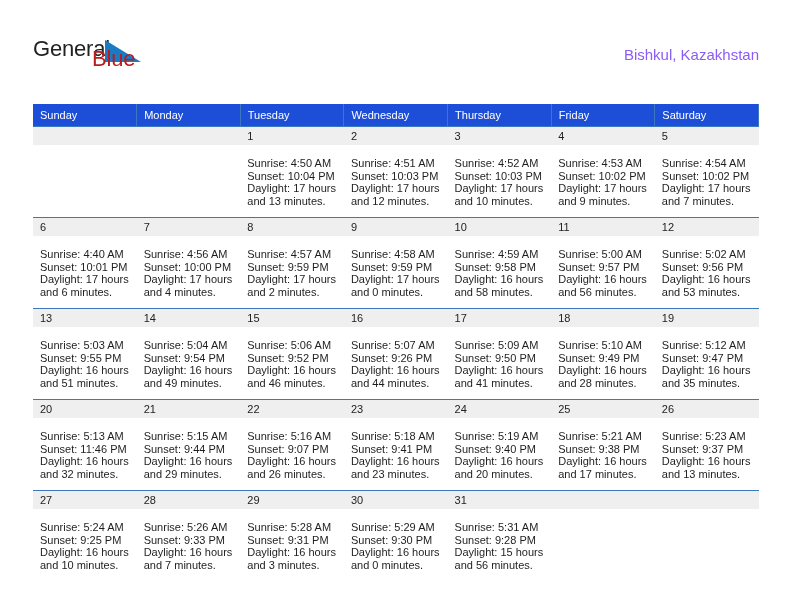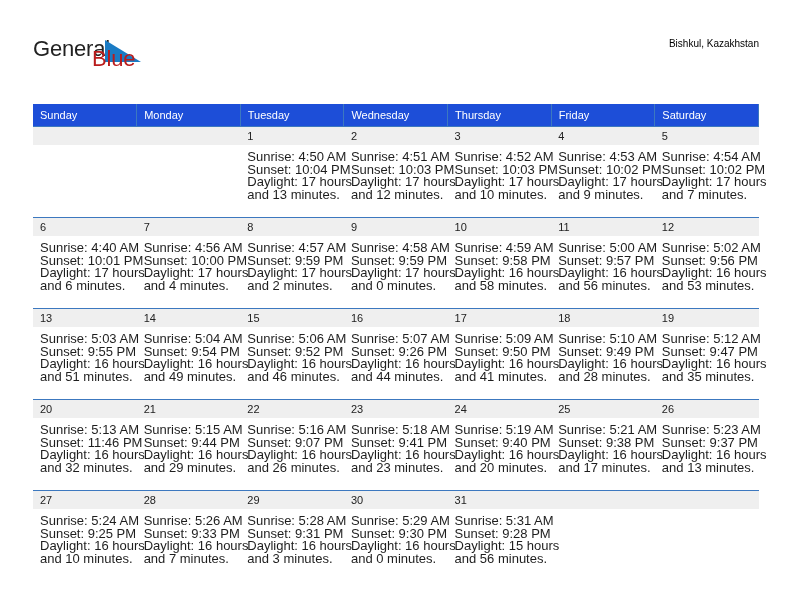"Bishkul, Kazakhstan" .cal-subtitle { color: #000000 -> #8b5cf6; font-size: 10px -> 15px; margin-top: 3px -> 14px }
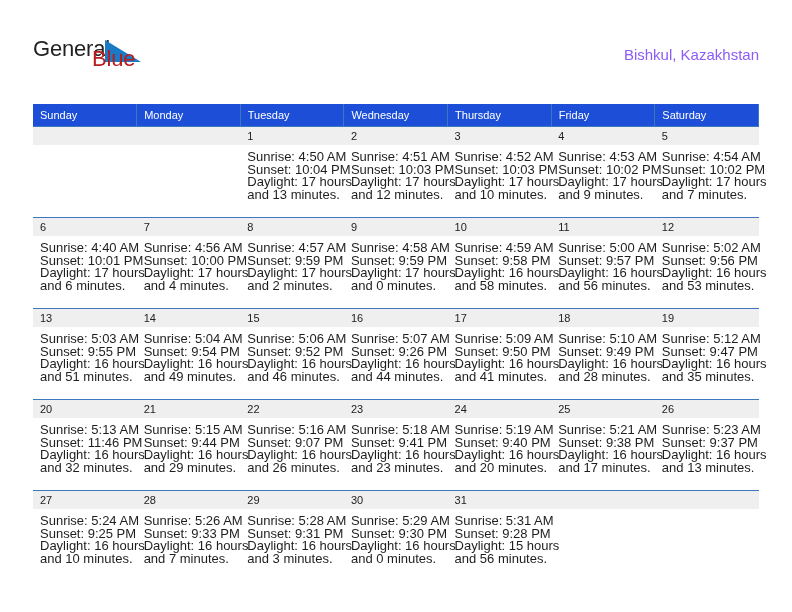"Sunrise: 4:50 AM" .details { font-size: 13px -> 11px; padding: 6px 6px 0 7px -> 12px 6px 0 7px }
